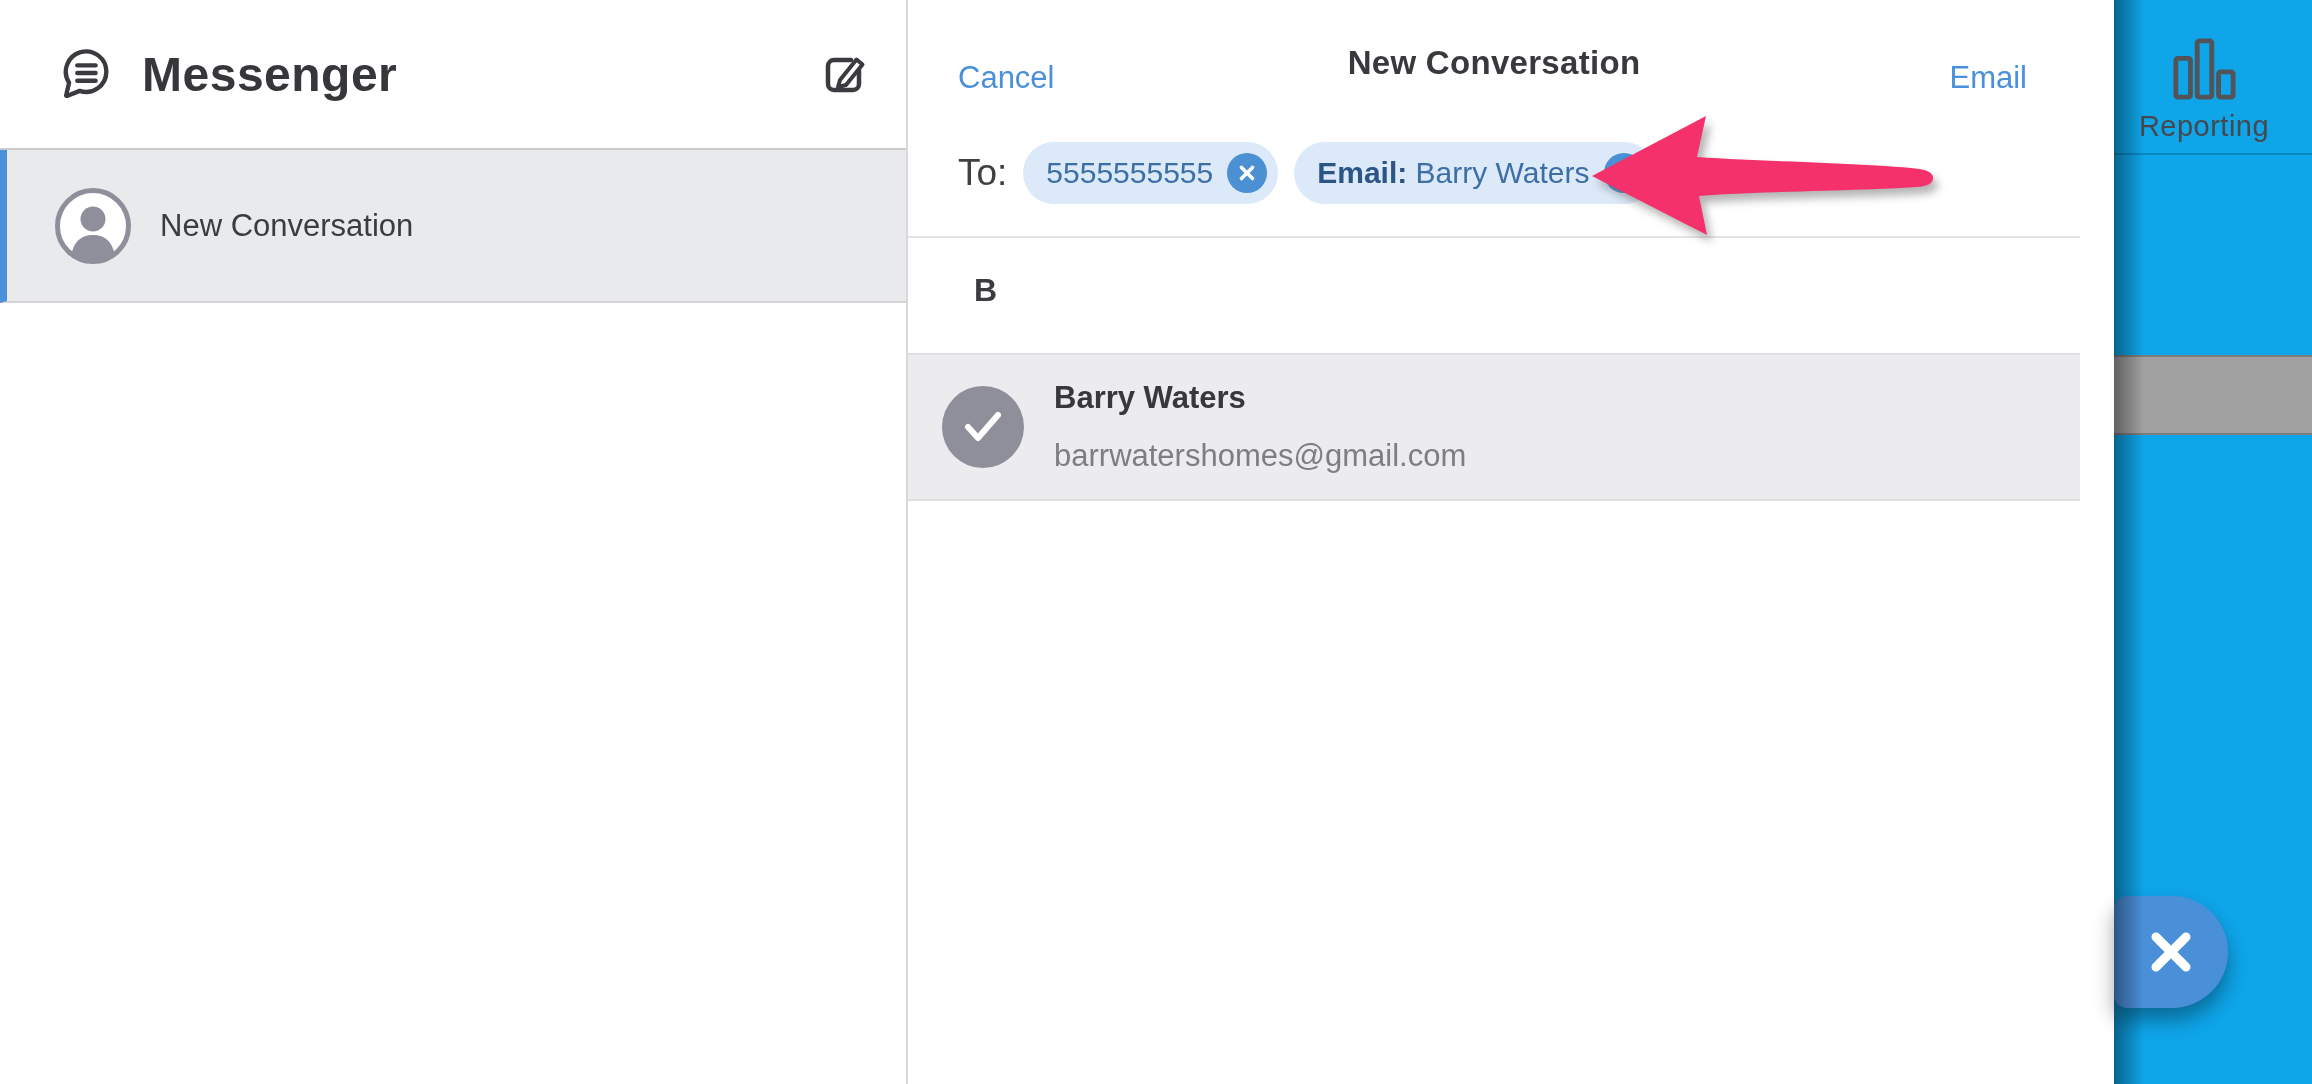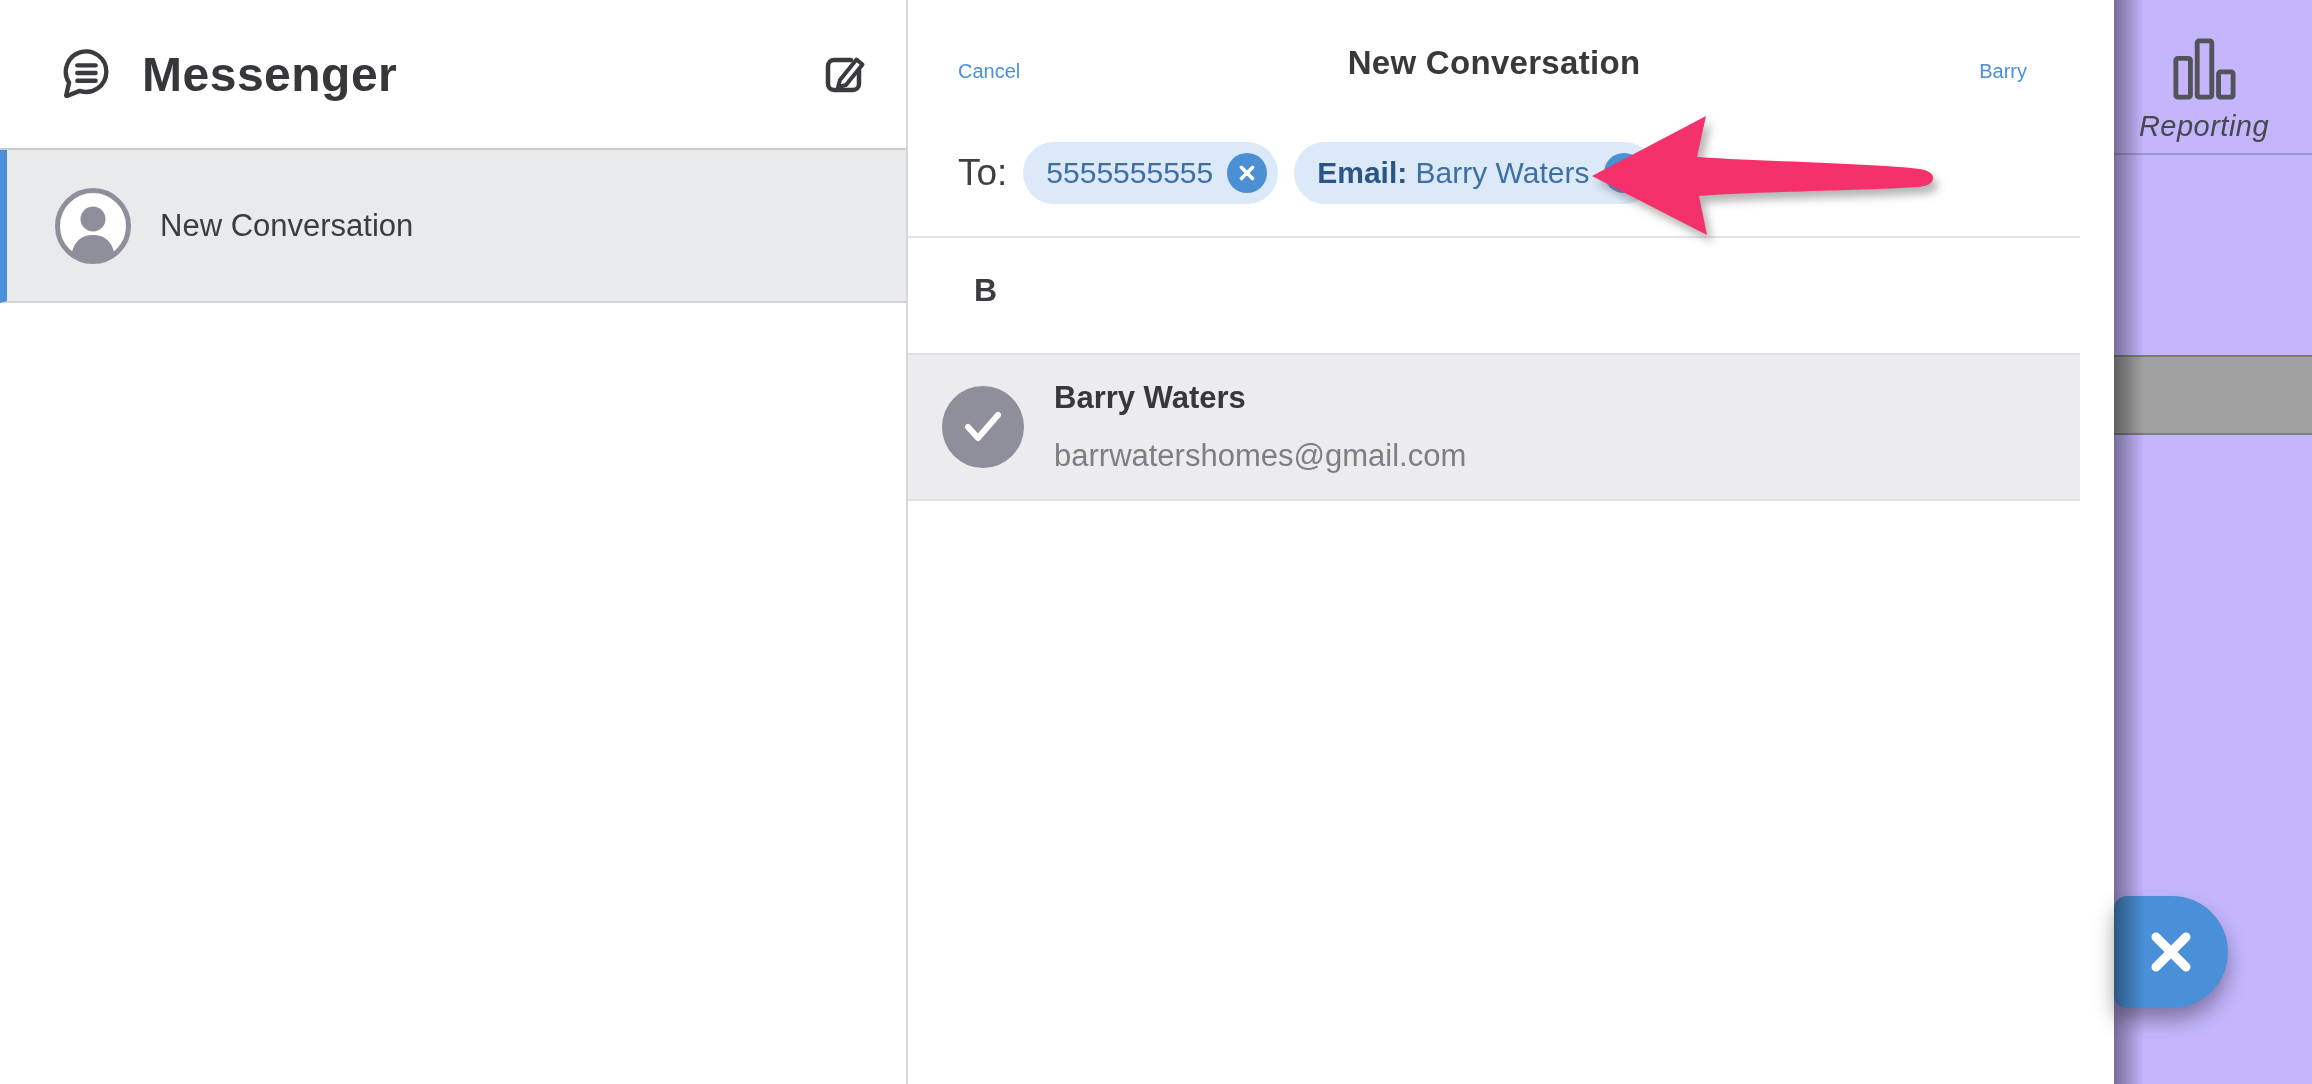"Cancel" .btn-link { font-size: 20px -> 31px }
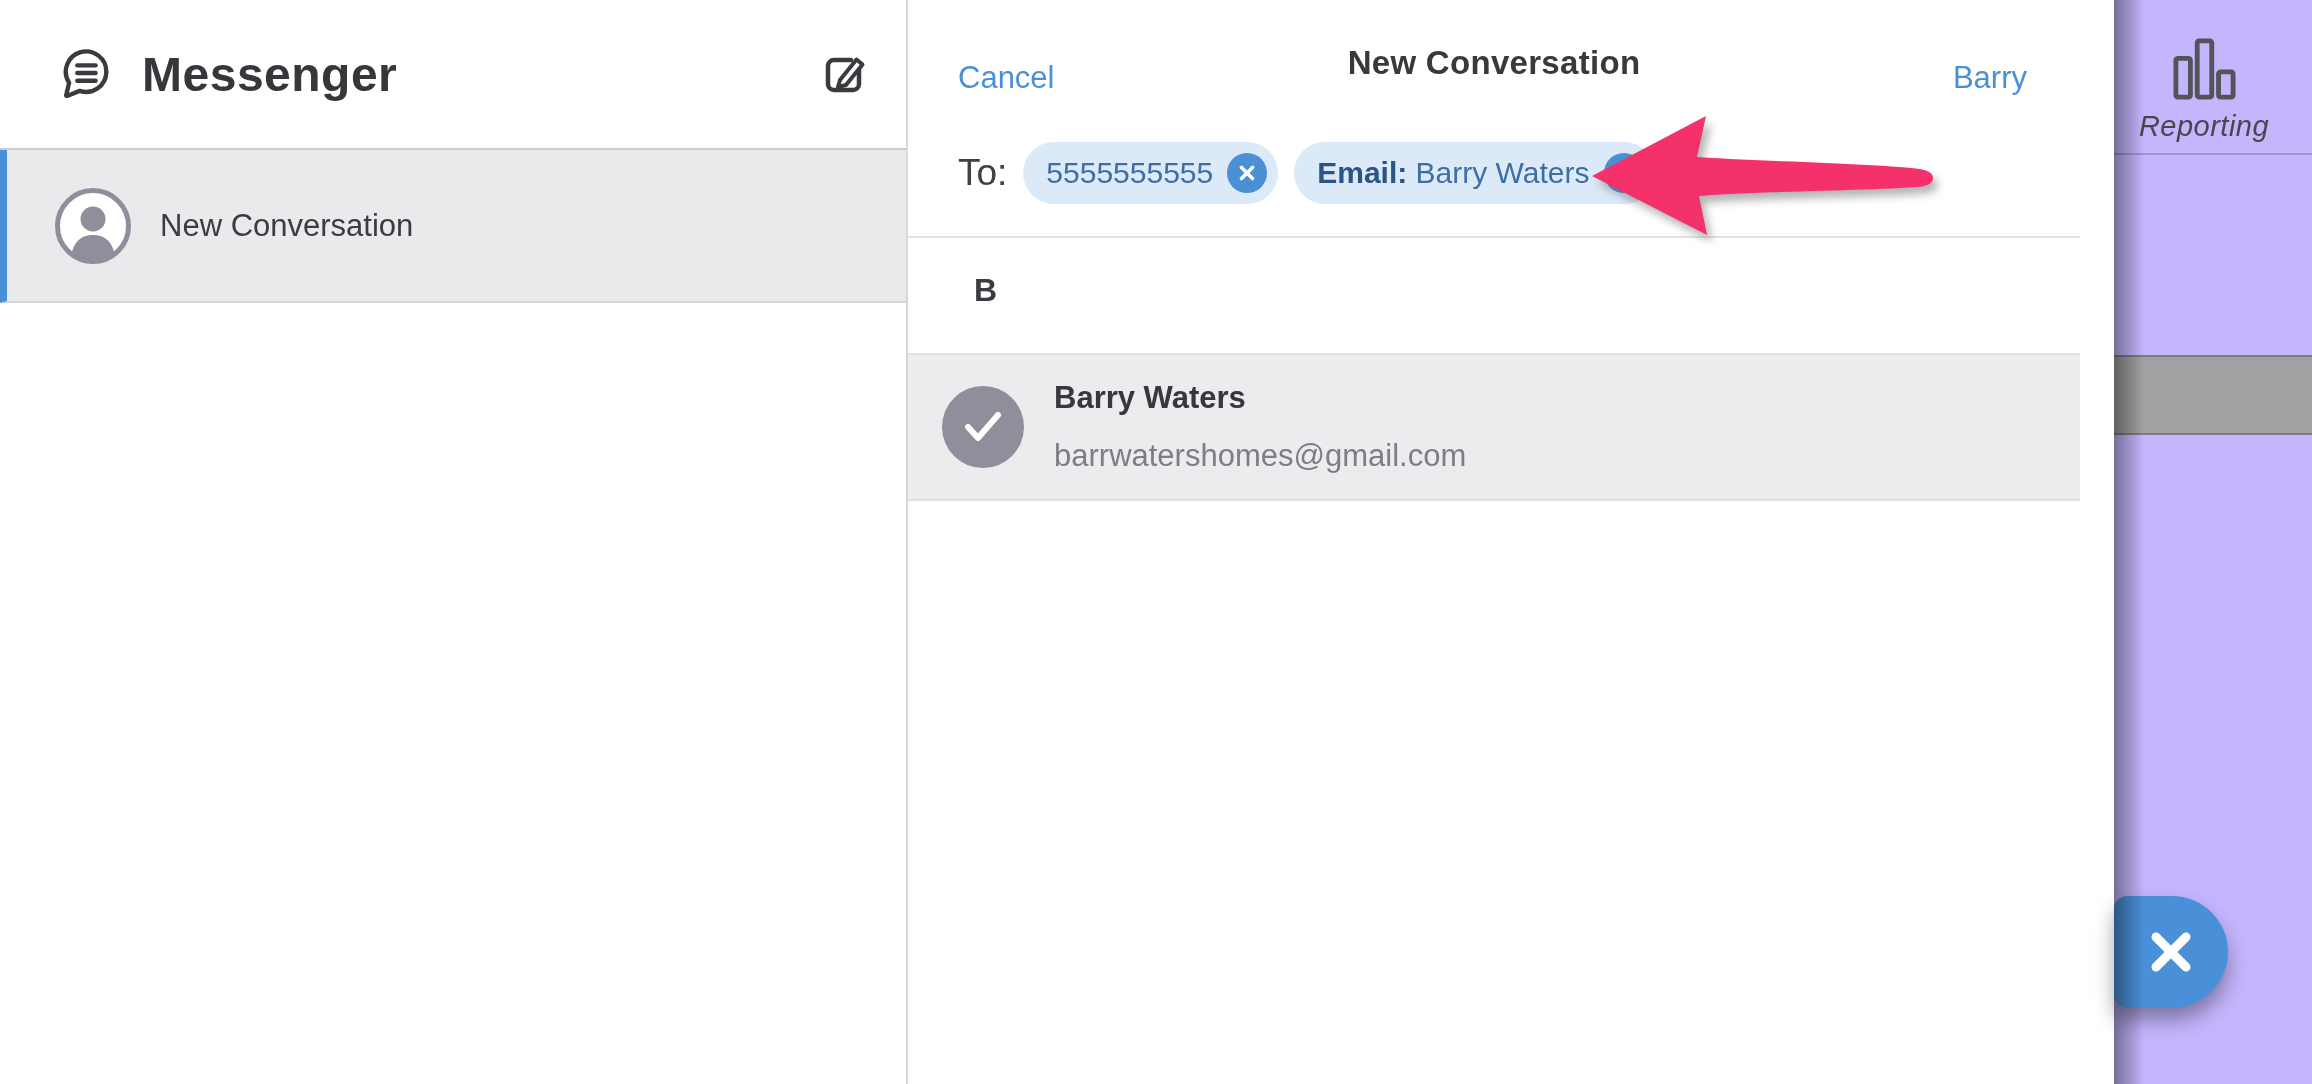"Barry" div.btn-link { text: Barry -> Email }
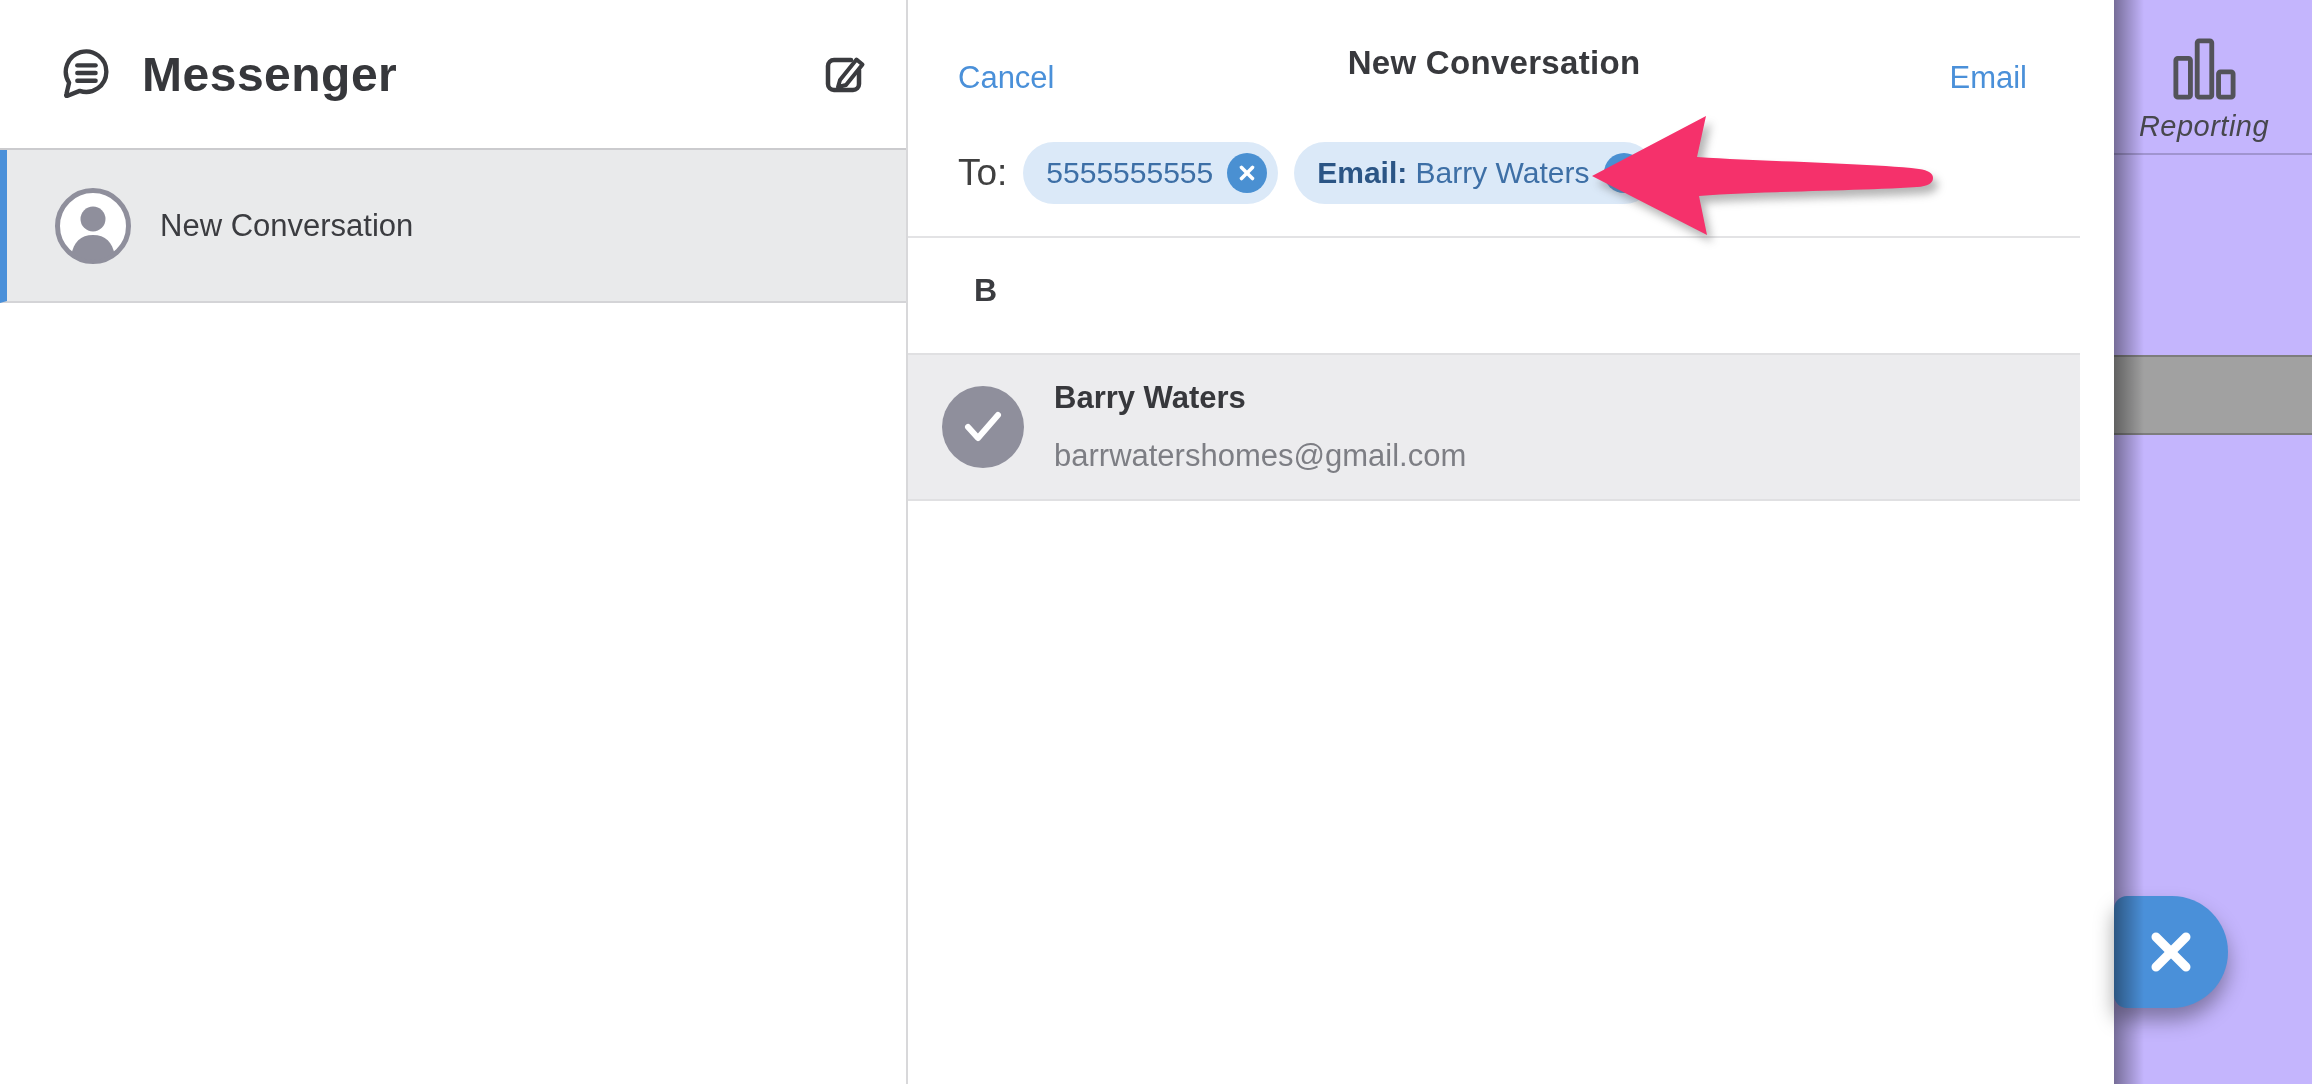"Reporting" .backdrop { background: #c4b5fd -> #0ea5e9; font-style: italic -> none }
